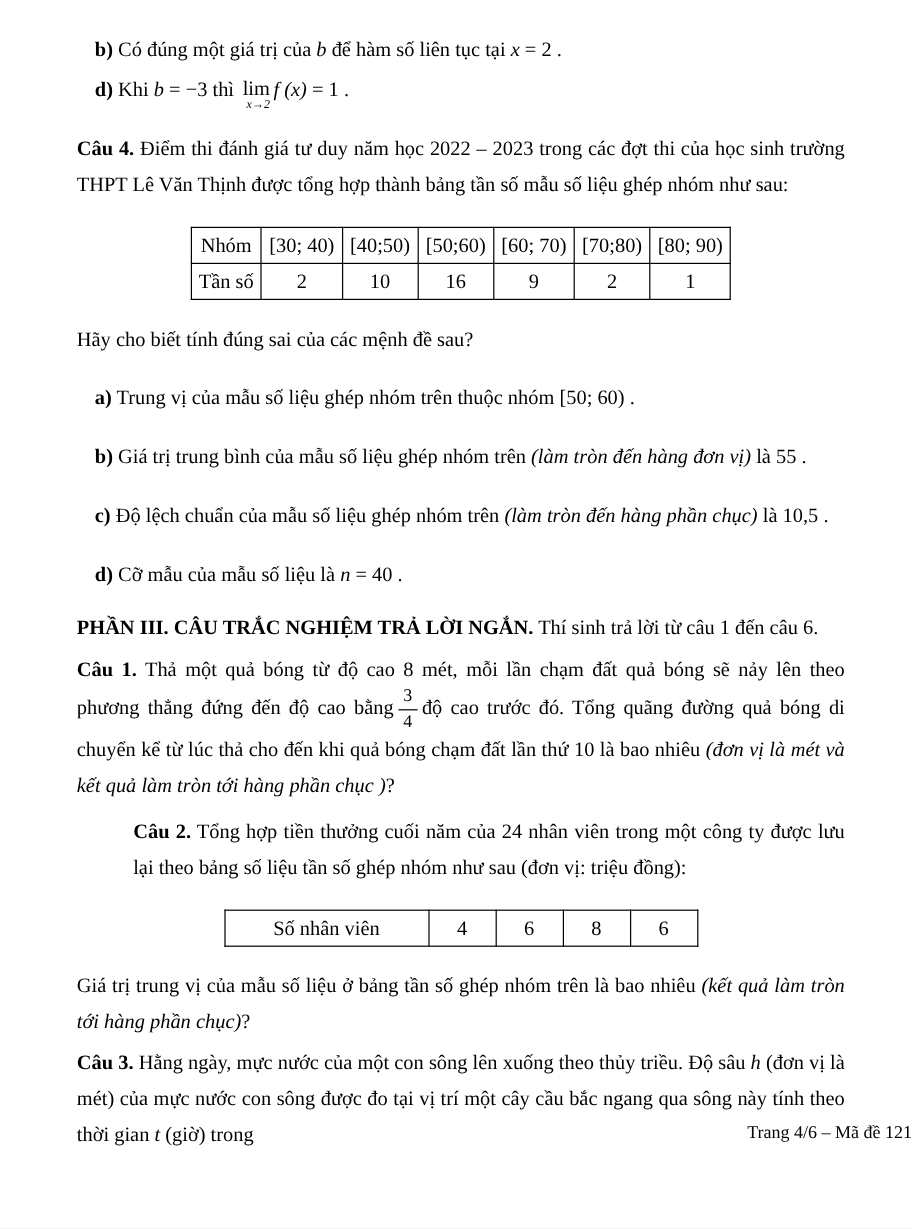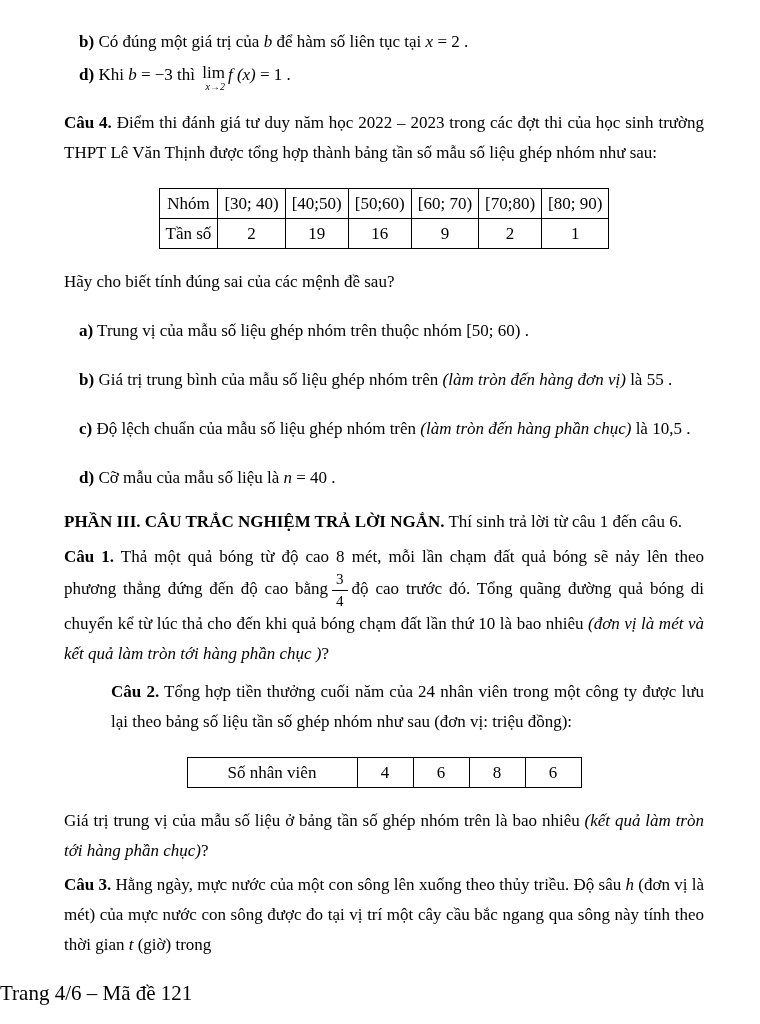"19" td { text: 19 -> 10 }
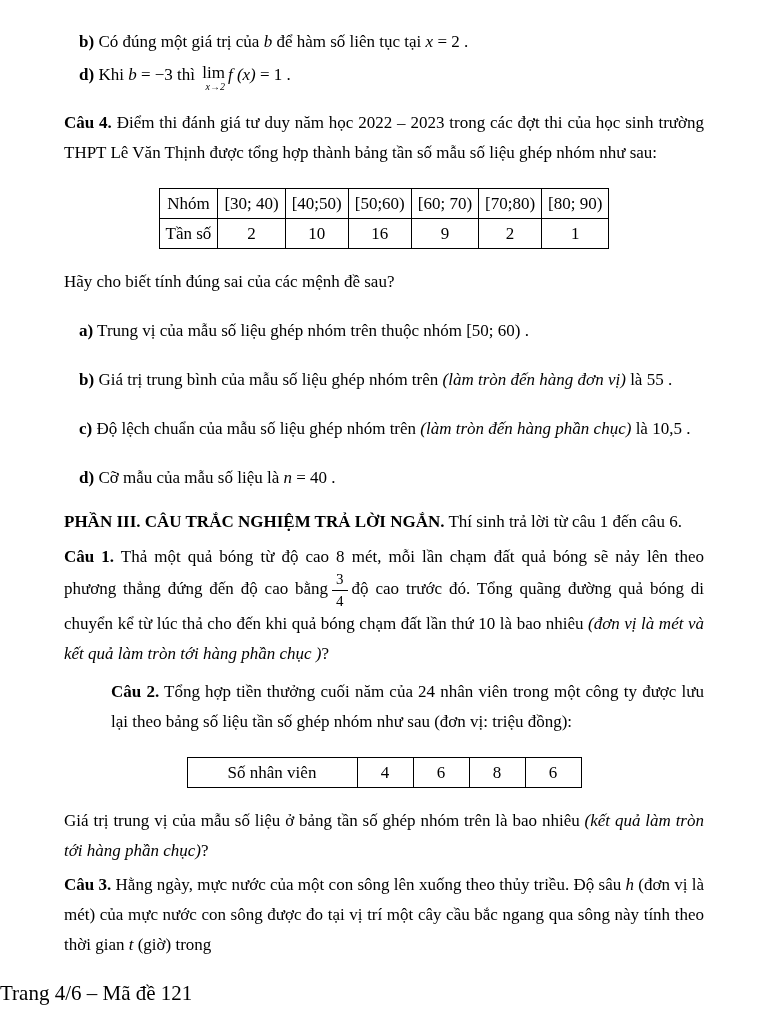"Trang 4/6 – Mã đề" .footer { font-size: 21px -> 15px; text-align: left -> right; top: 981px -> 936px }
